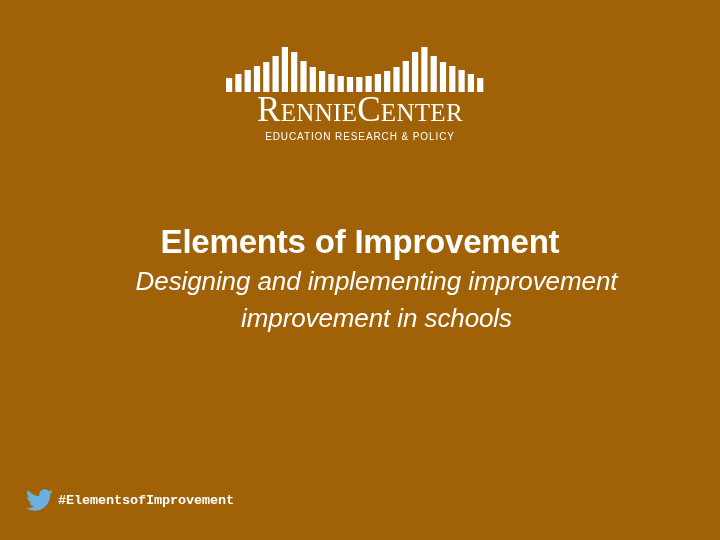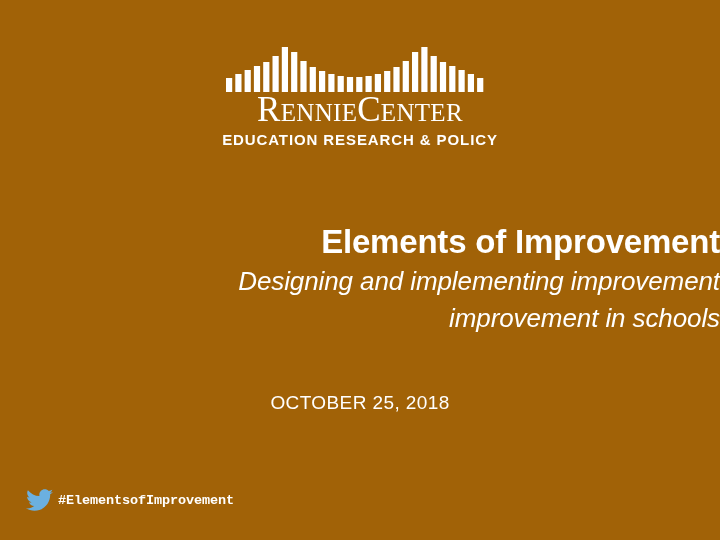"EDUCATION RESEARCH & POLICY" .logo-tagline { font-size: 15px -> 10px; font-weight: 700 -> 400 }
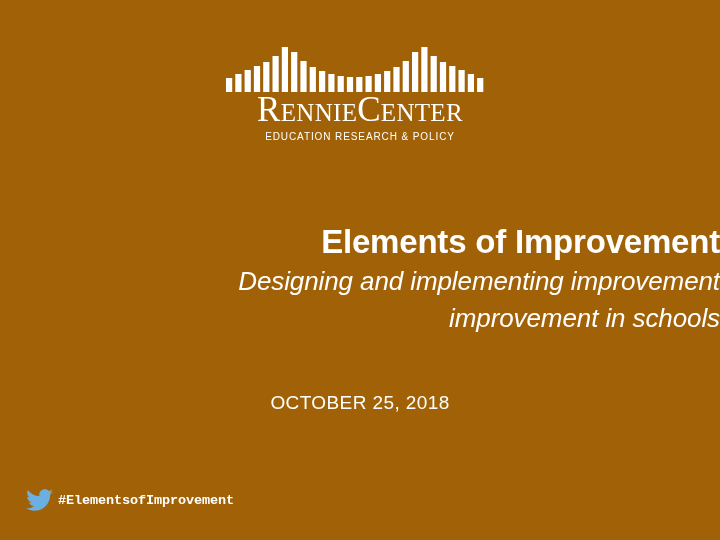"Elements of Improvement" .title-block { text-align: right -> center }
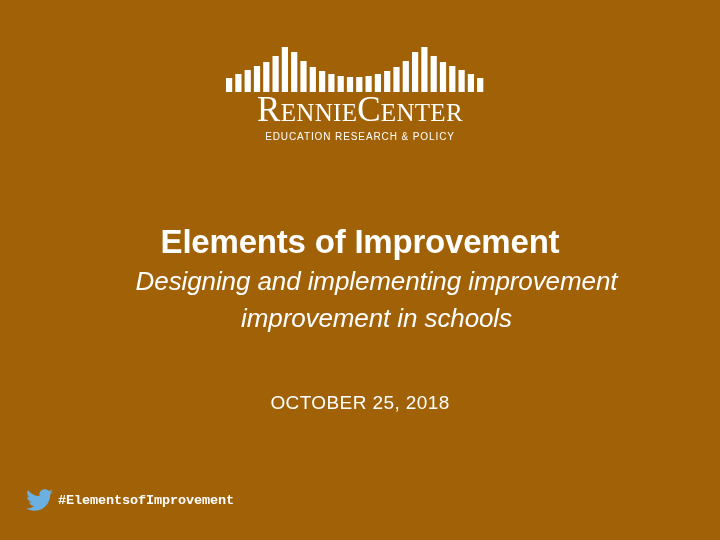"OCTOBER 25, 2018" div.date-line { html: <div>OCTOBER 25, 2018</div> -> none }
